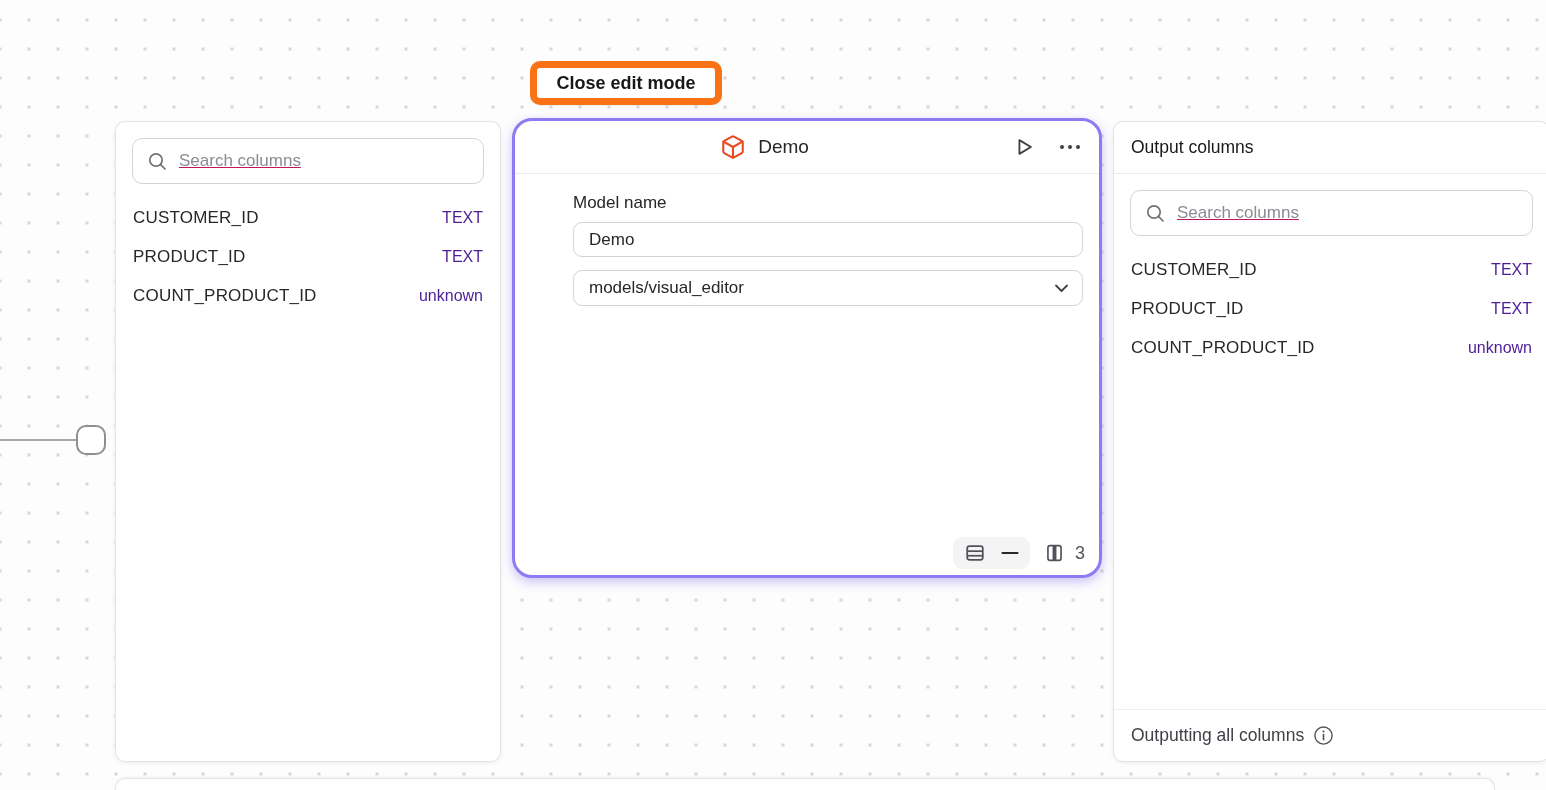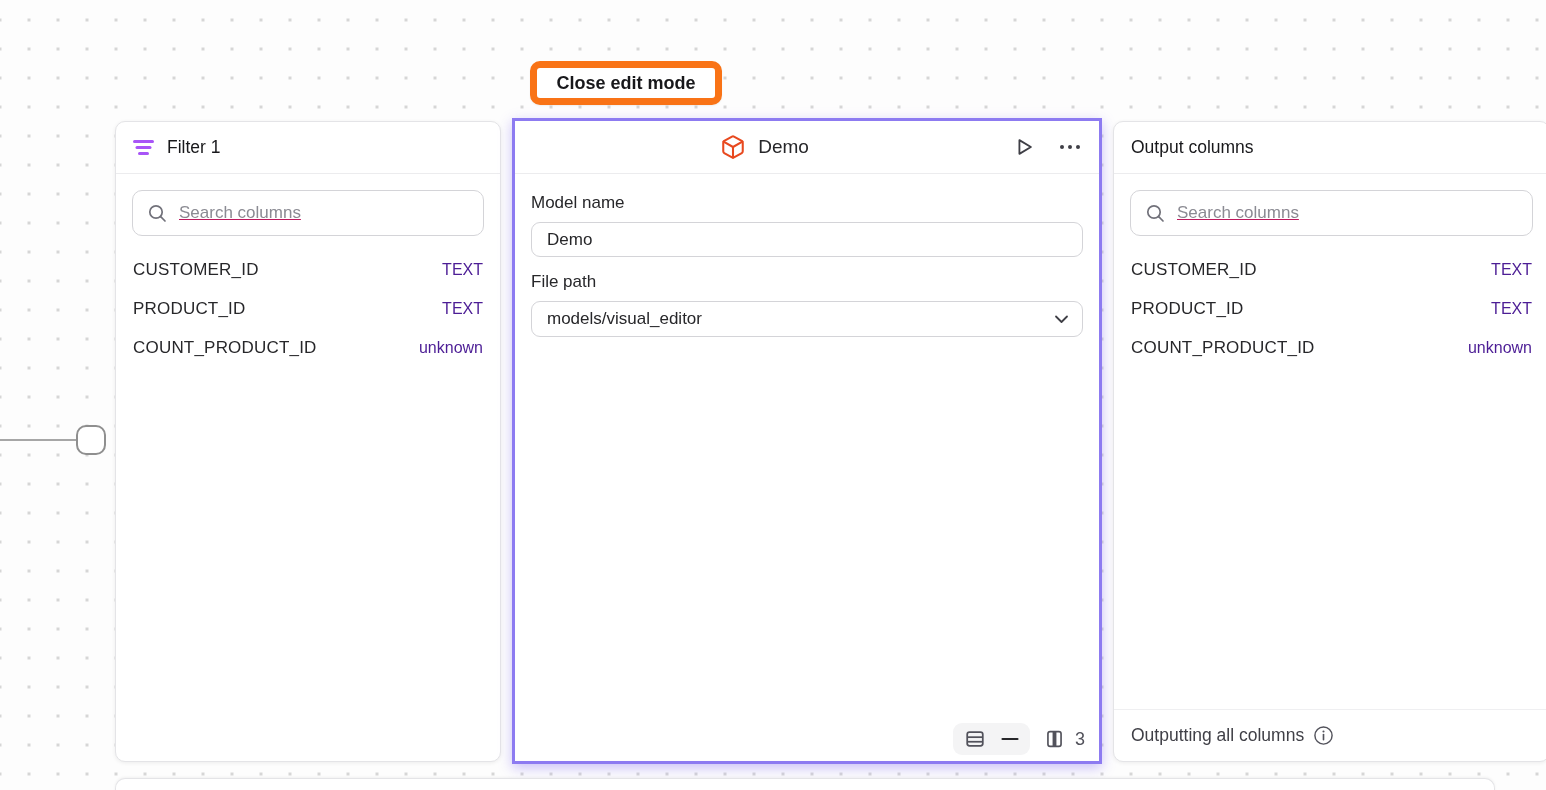"Filter 1" div.panel-header { html: <div> <span> <svg> <line></line> <line></line> <line></line> </svg> </span> <span>Filter 1</span> </div> -> none }
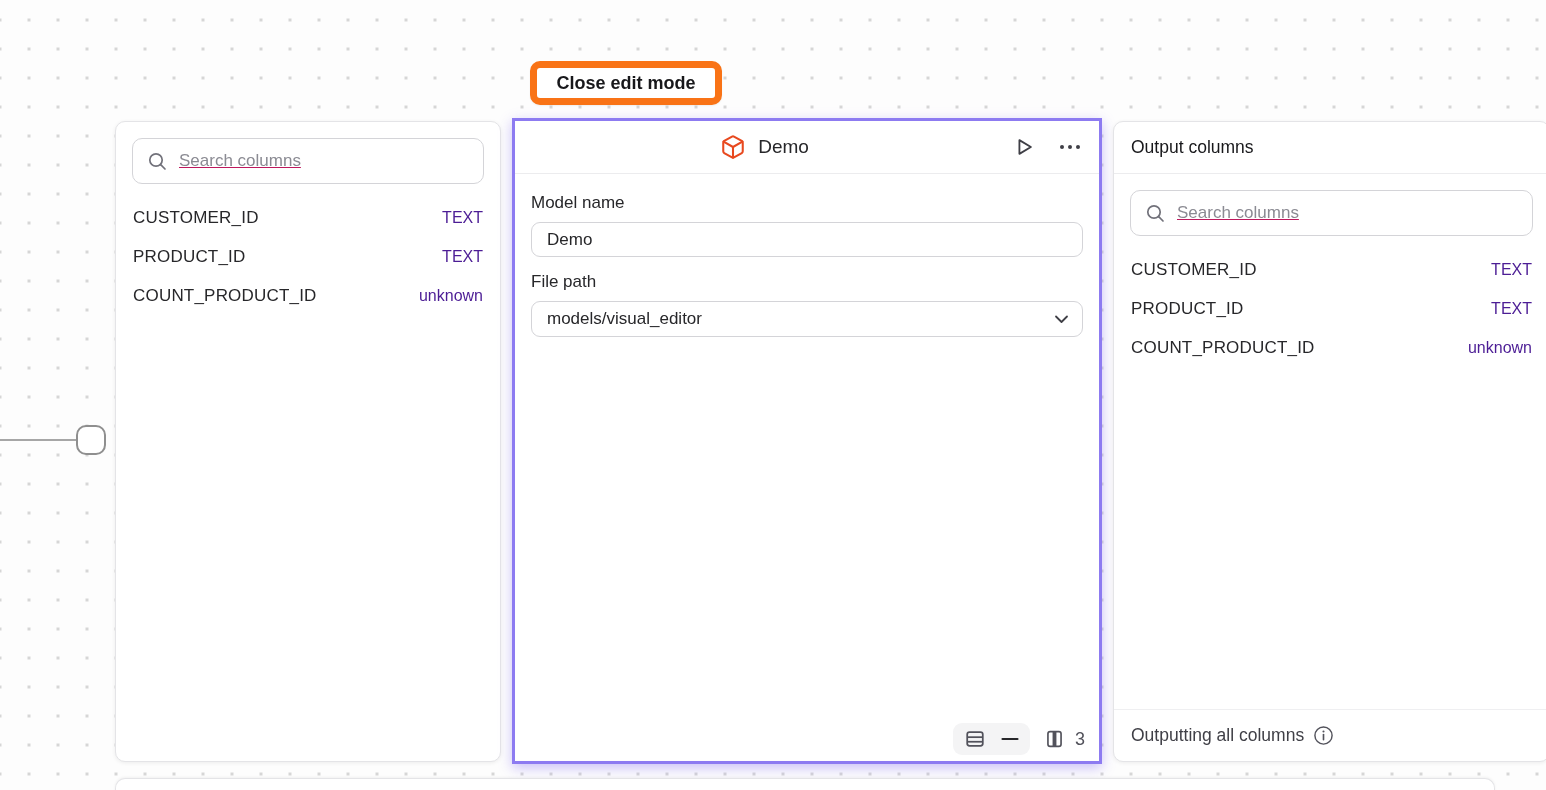"Demo" .panel-mid { border-radius: 0 -> 20px; height: 646px -> 460px }
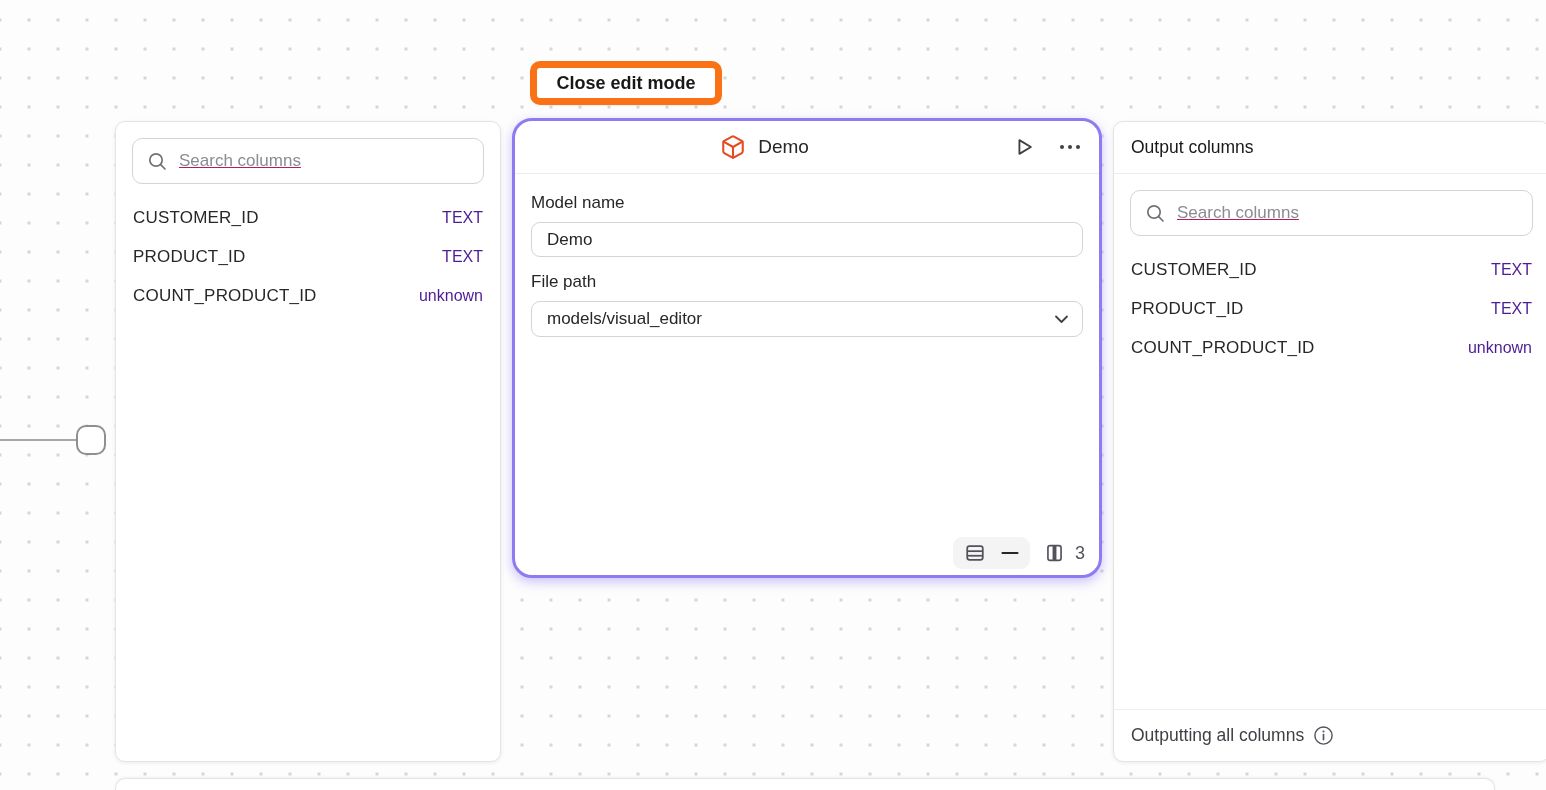"Model name" div.panel-body { margin-left: none -> 42px }
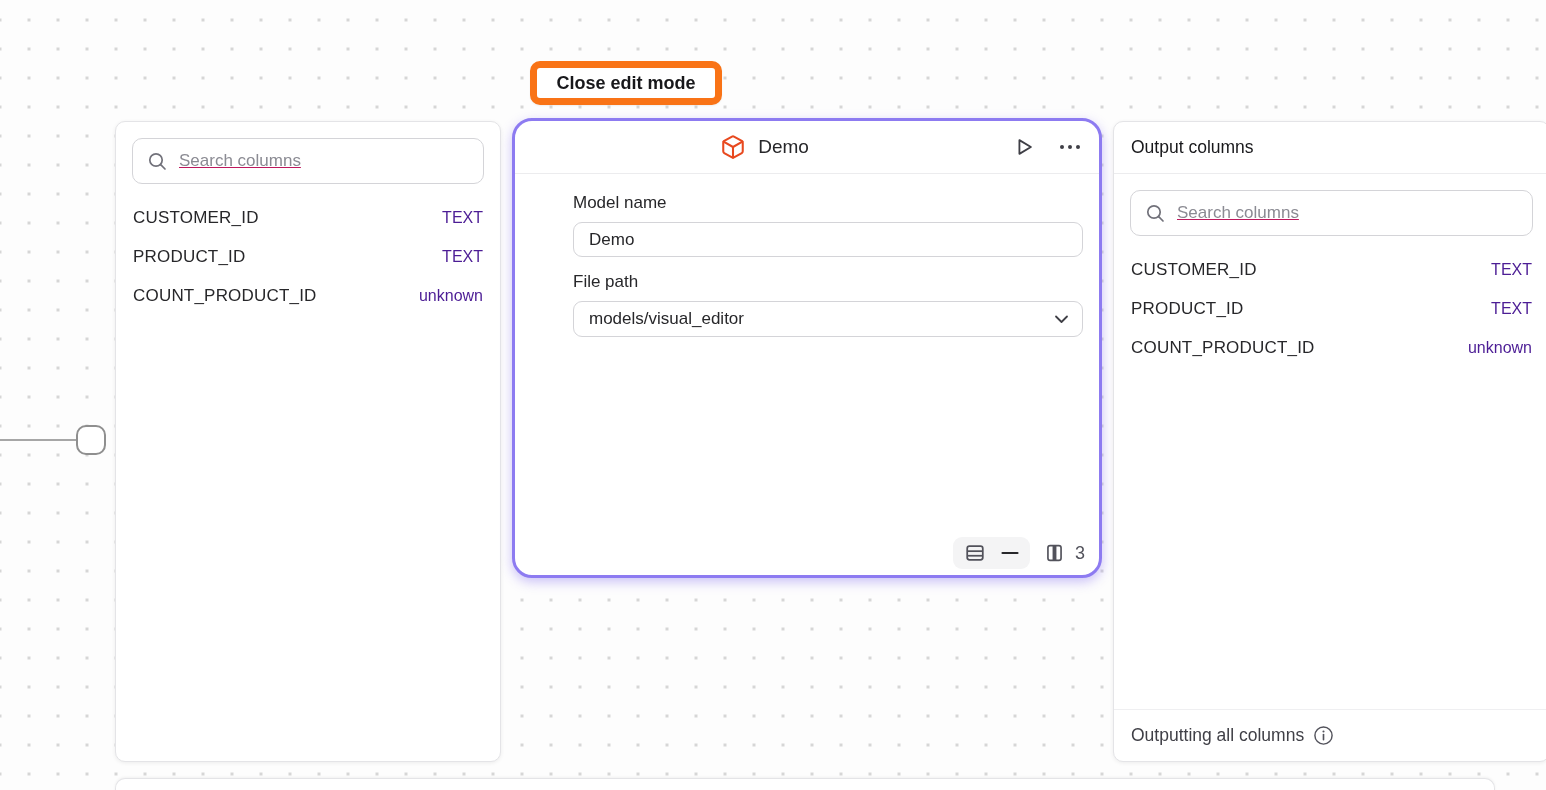"File path" div.field-label { html: <div>File path</div> -> none }
